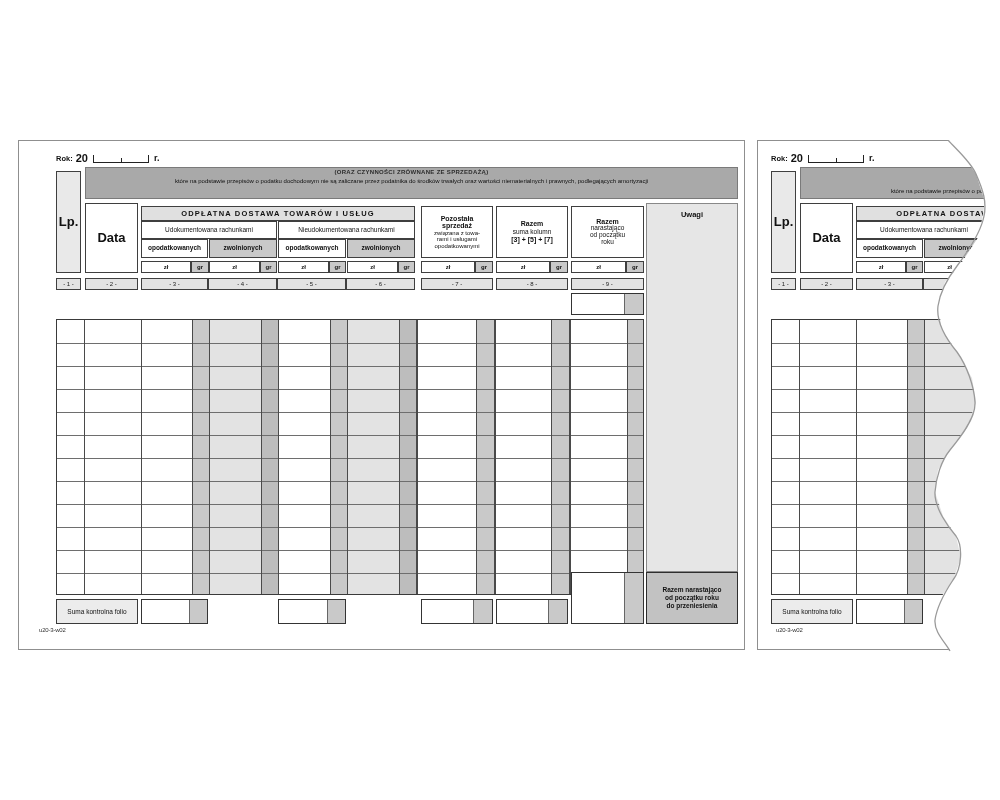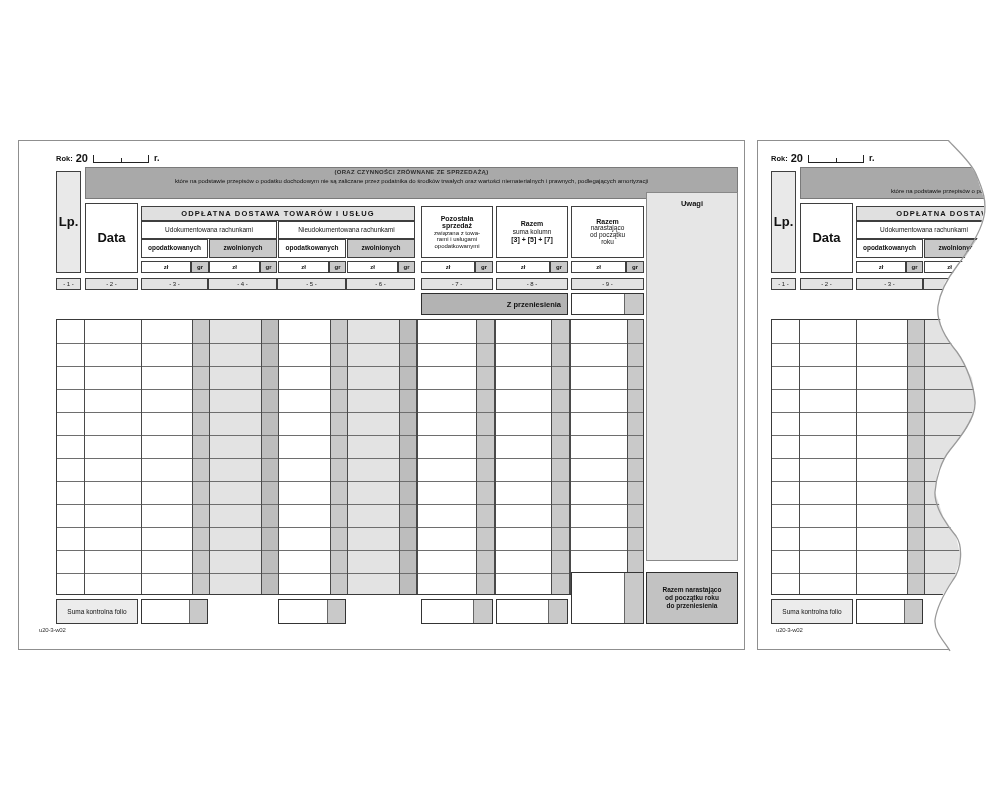"Uwagi" div.abs { top: 51px -> 62px }
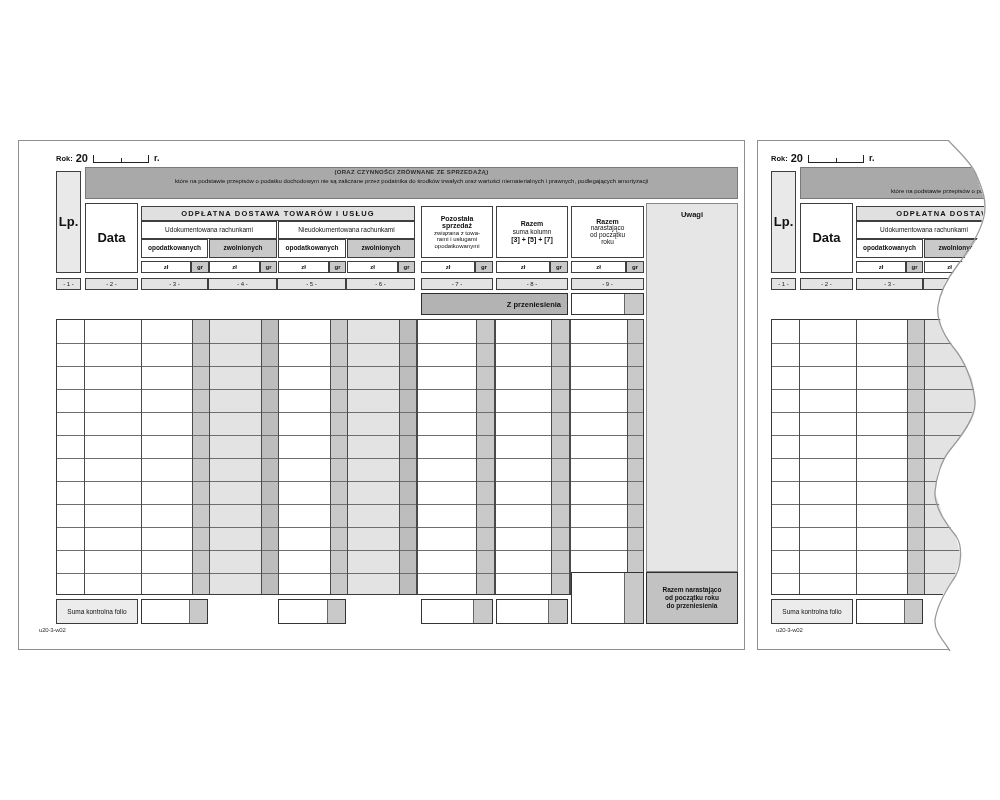"Z przeniesienia" div.abs { html: <div> <span>Z przeniesienia</span> </div> -> none }
